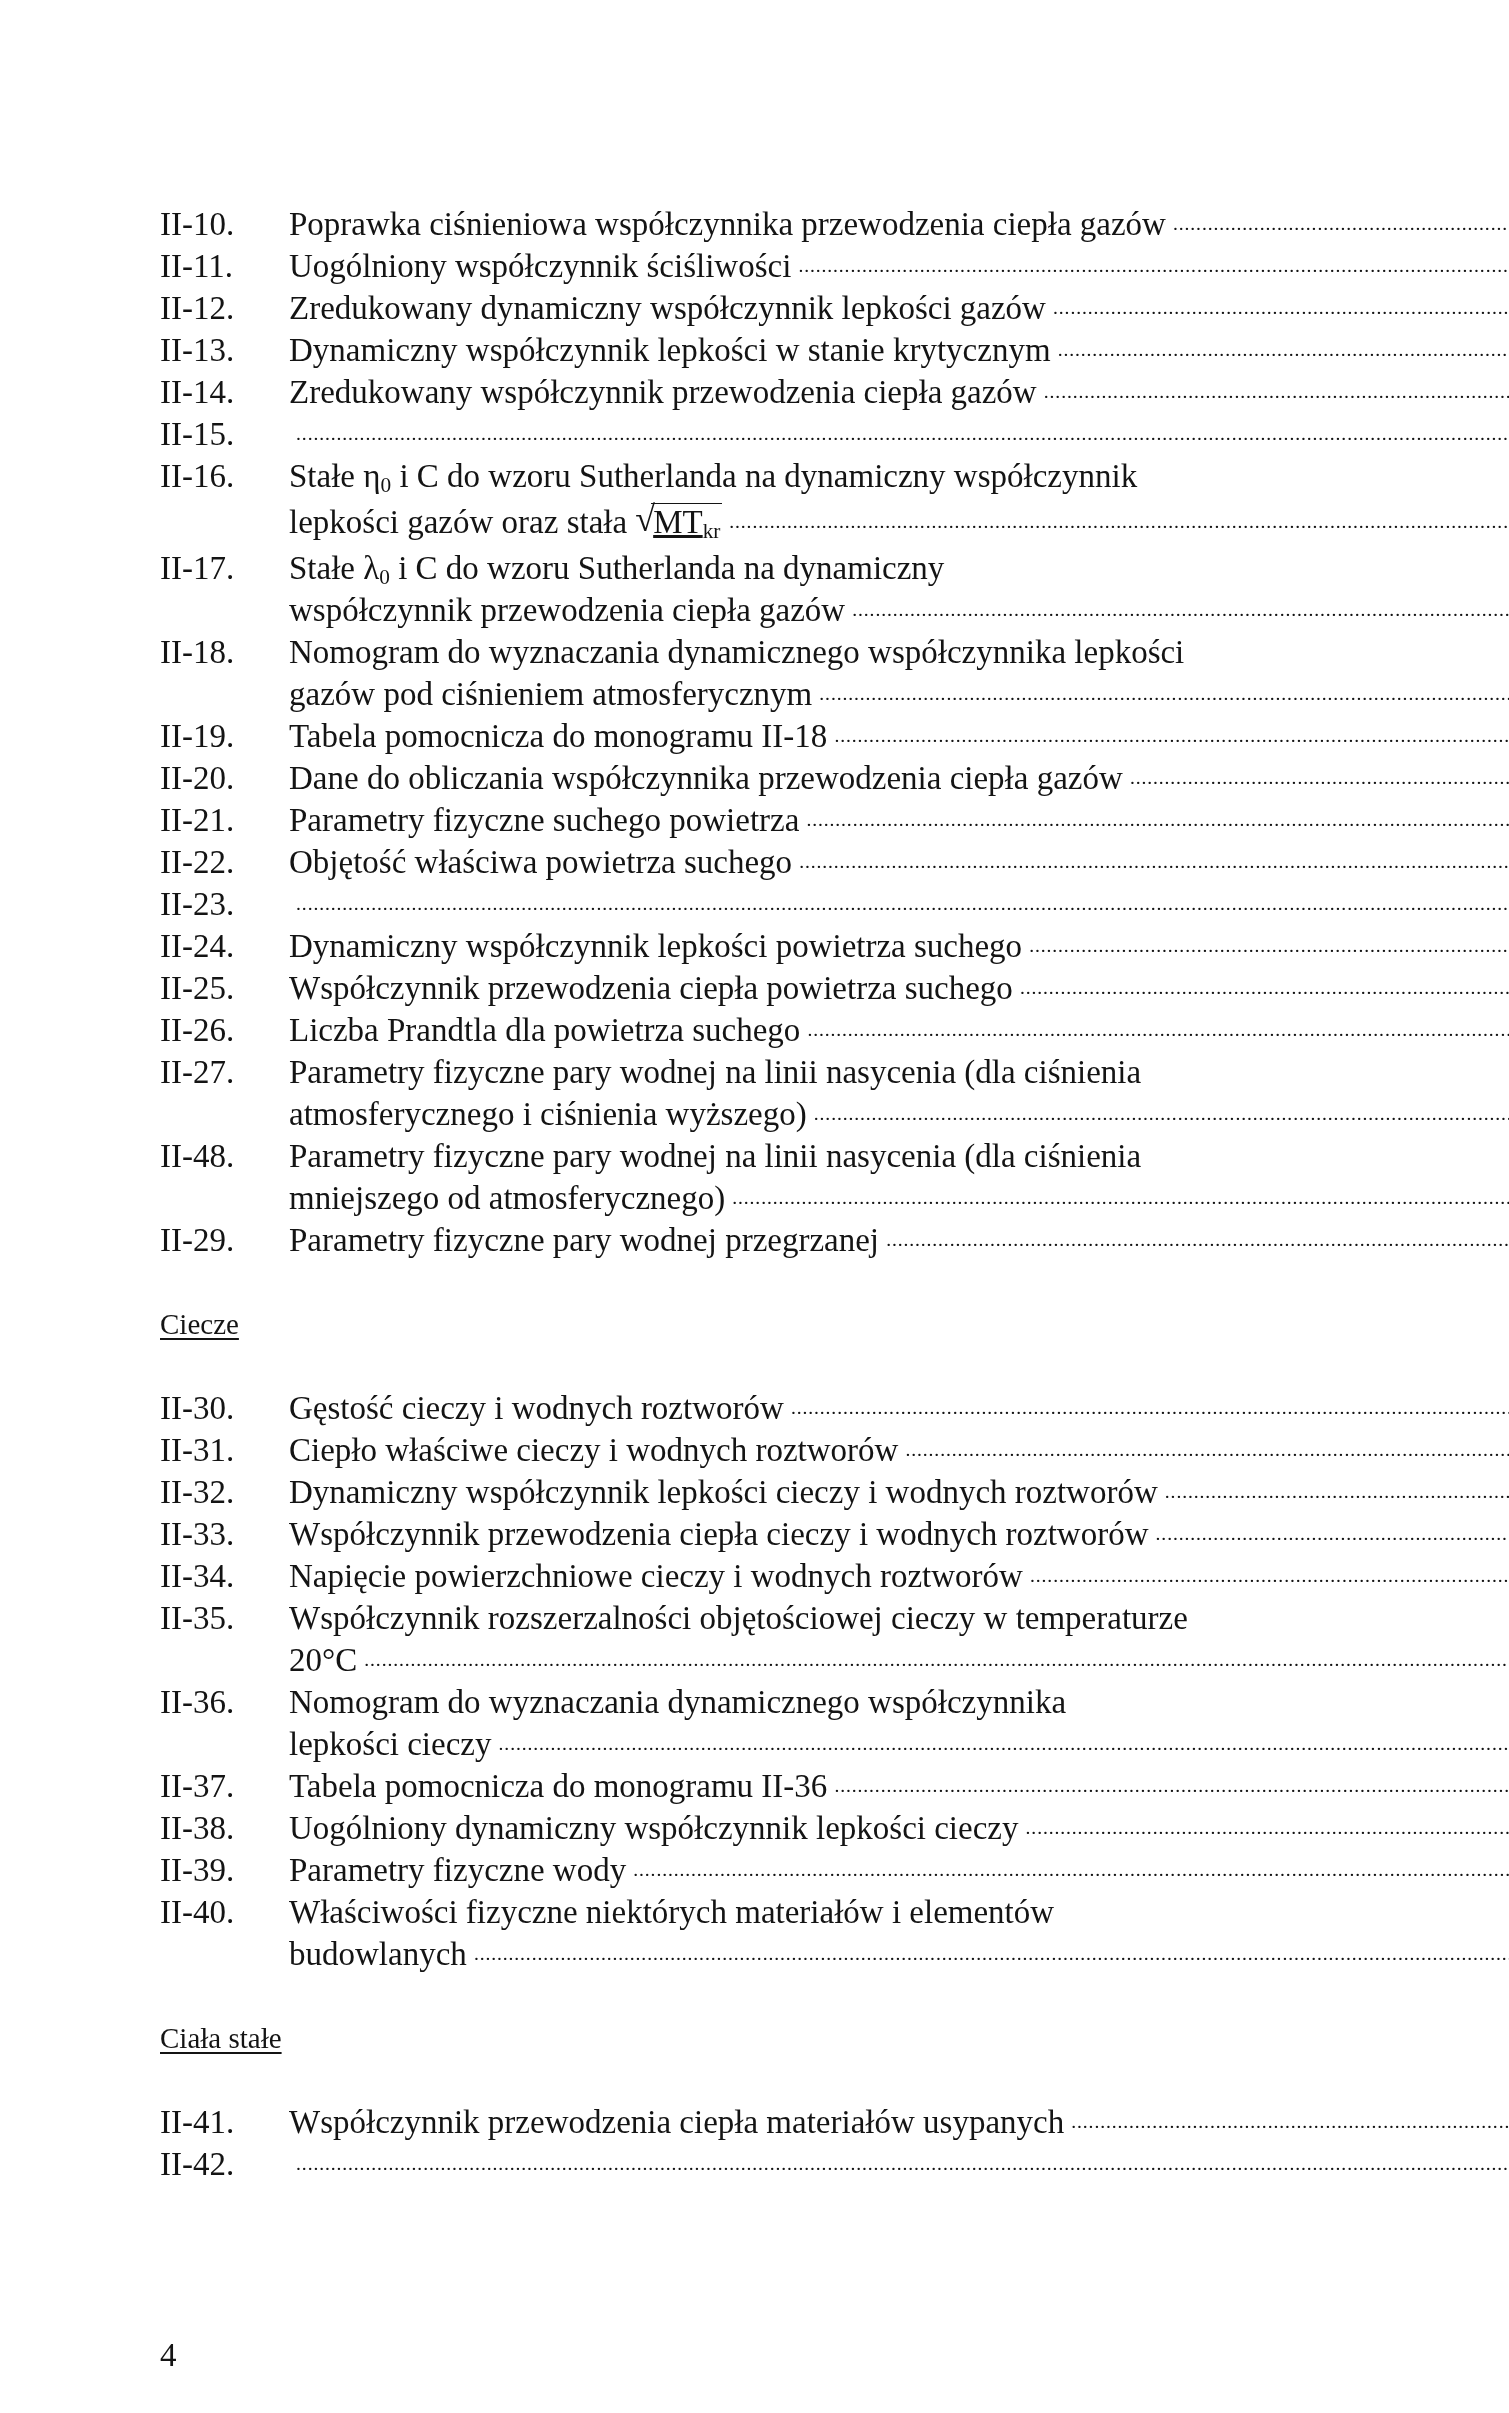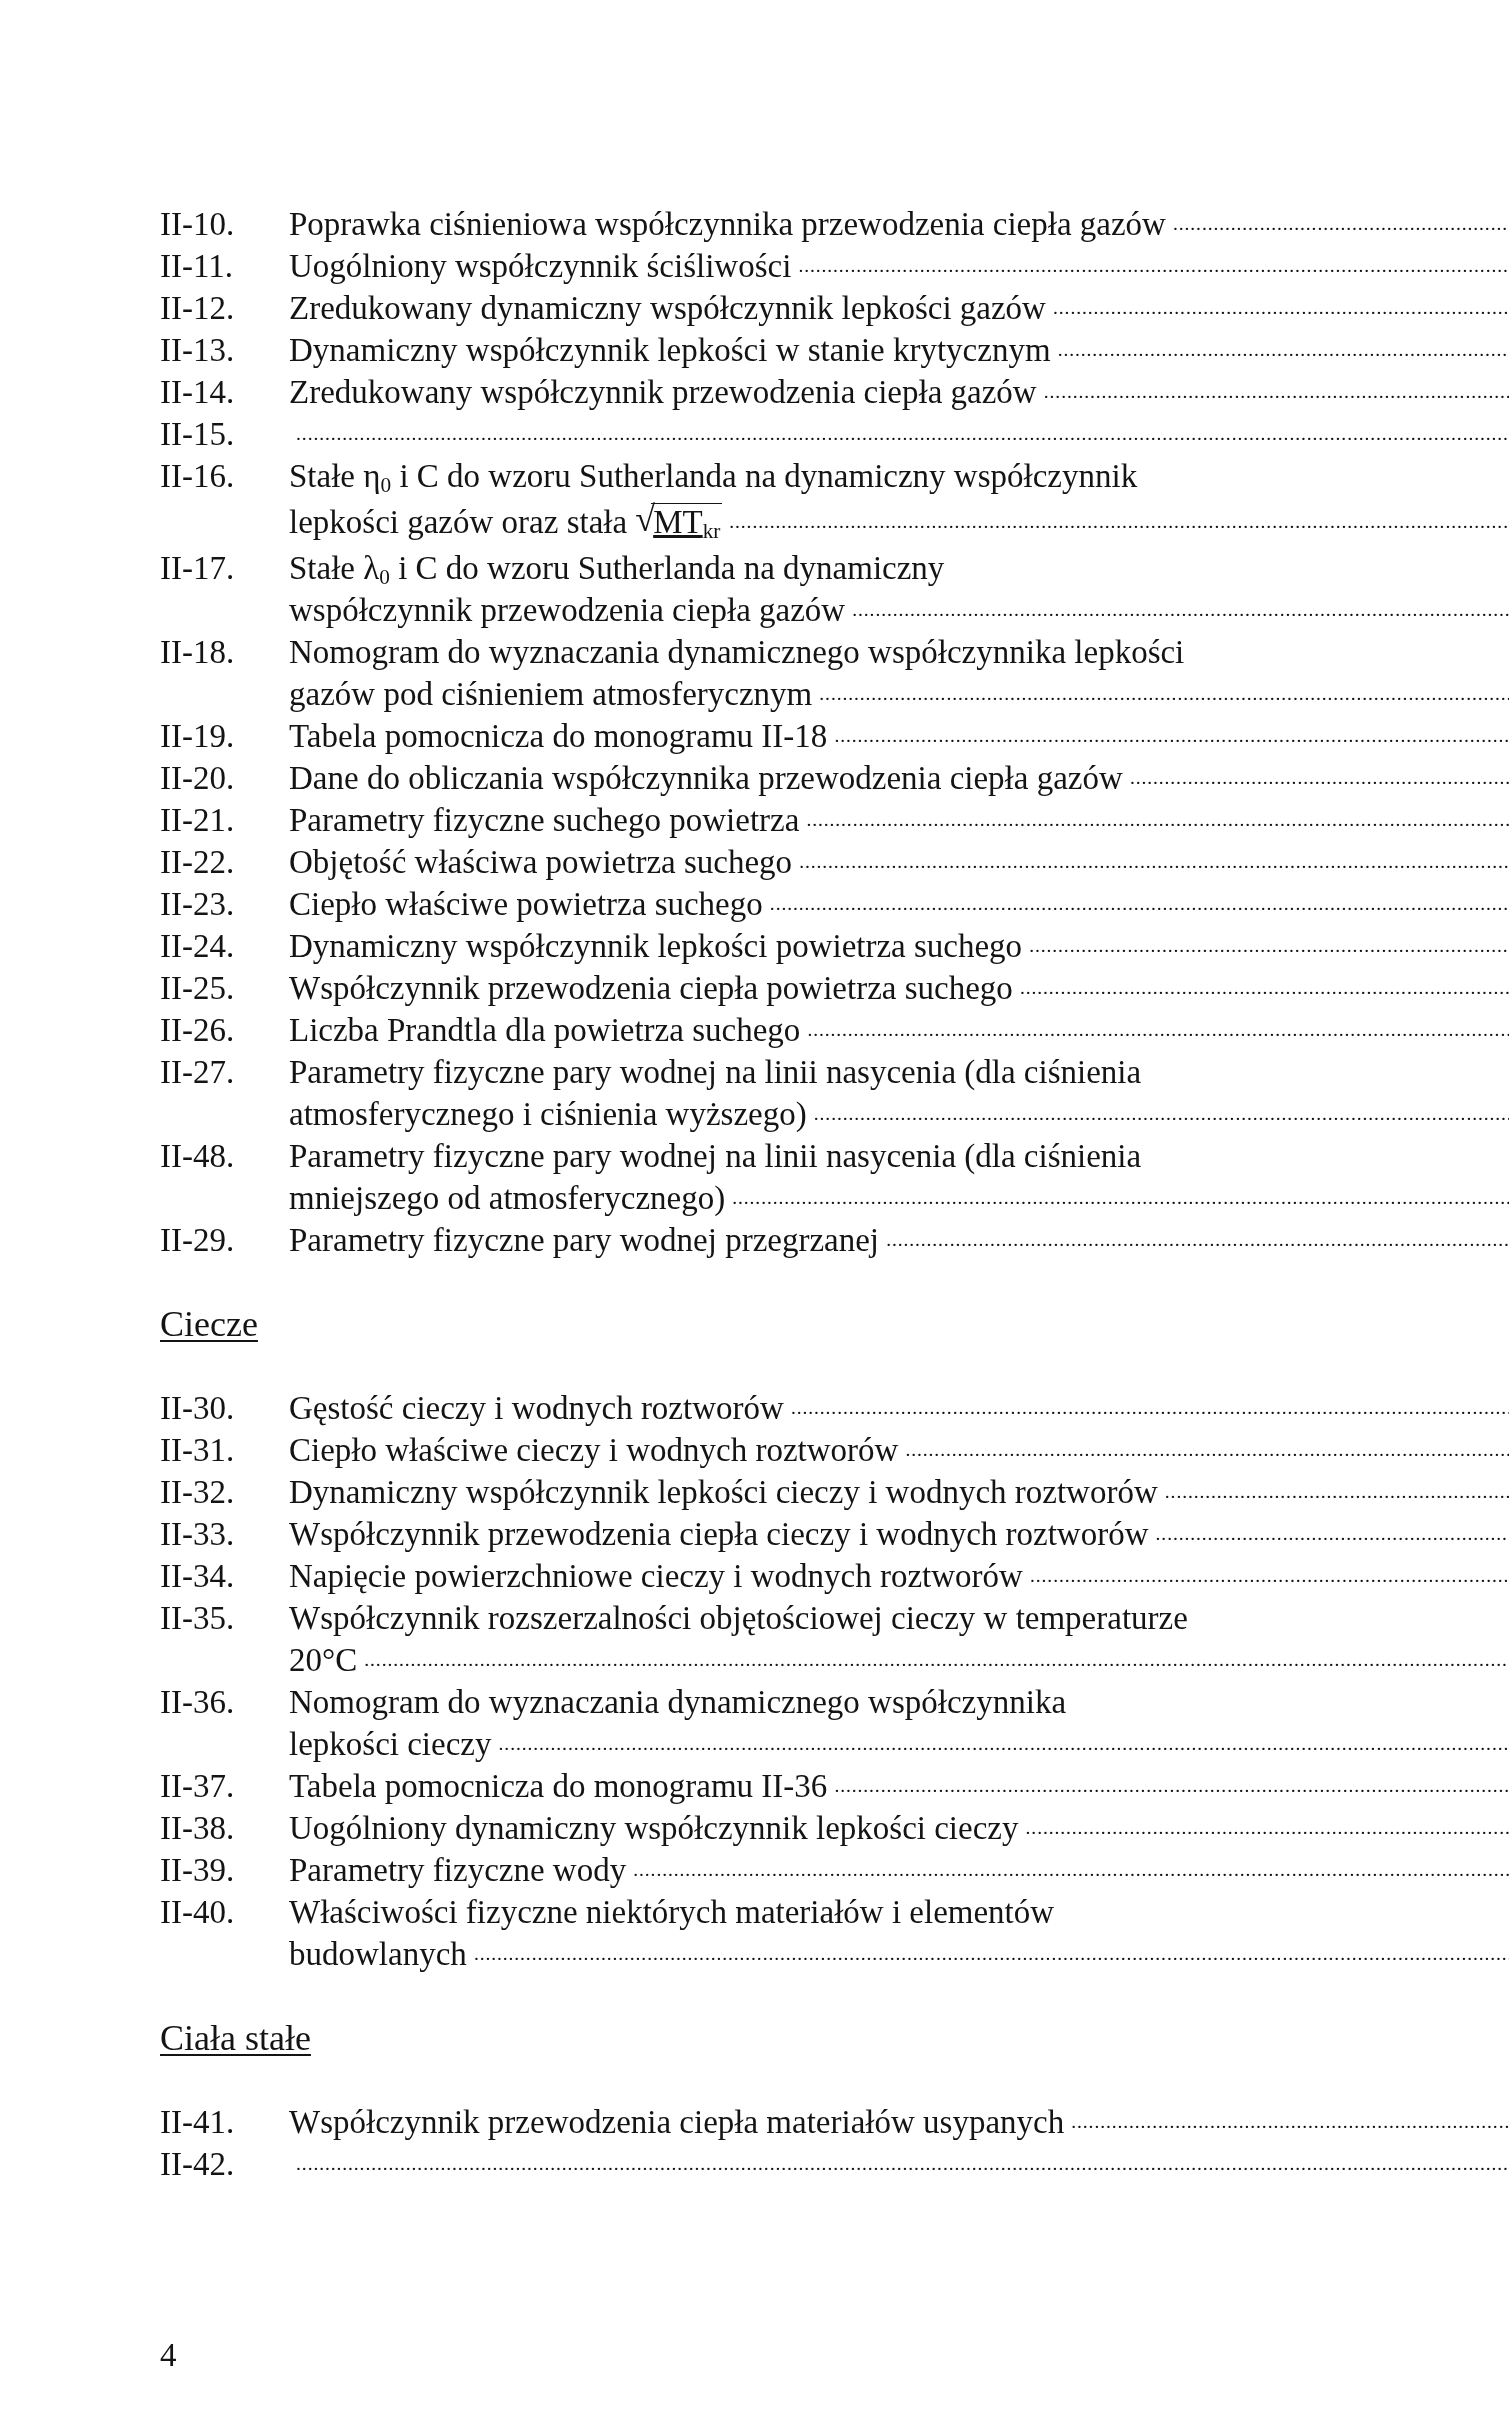"Ciepło właściwe powietrza suchego" span.txt { html: <span>Ciepło właściwe powietrza suchego</span> -> none }
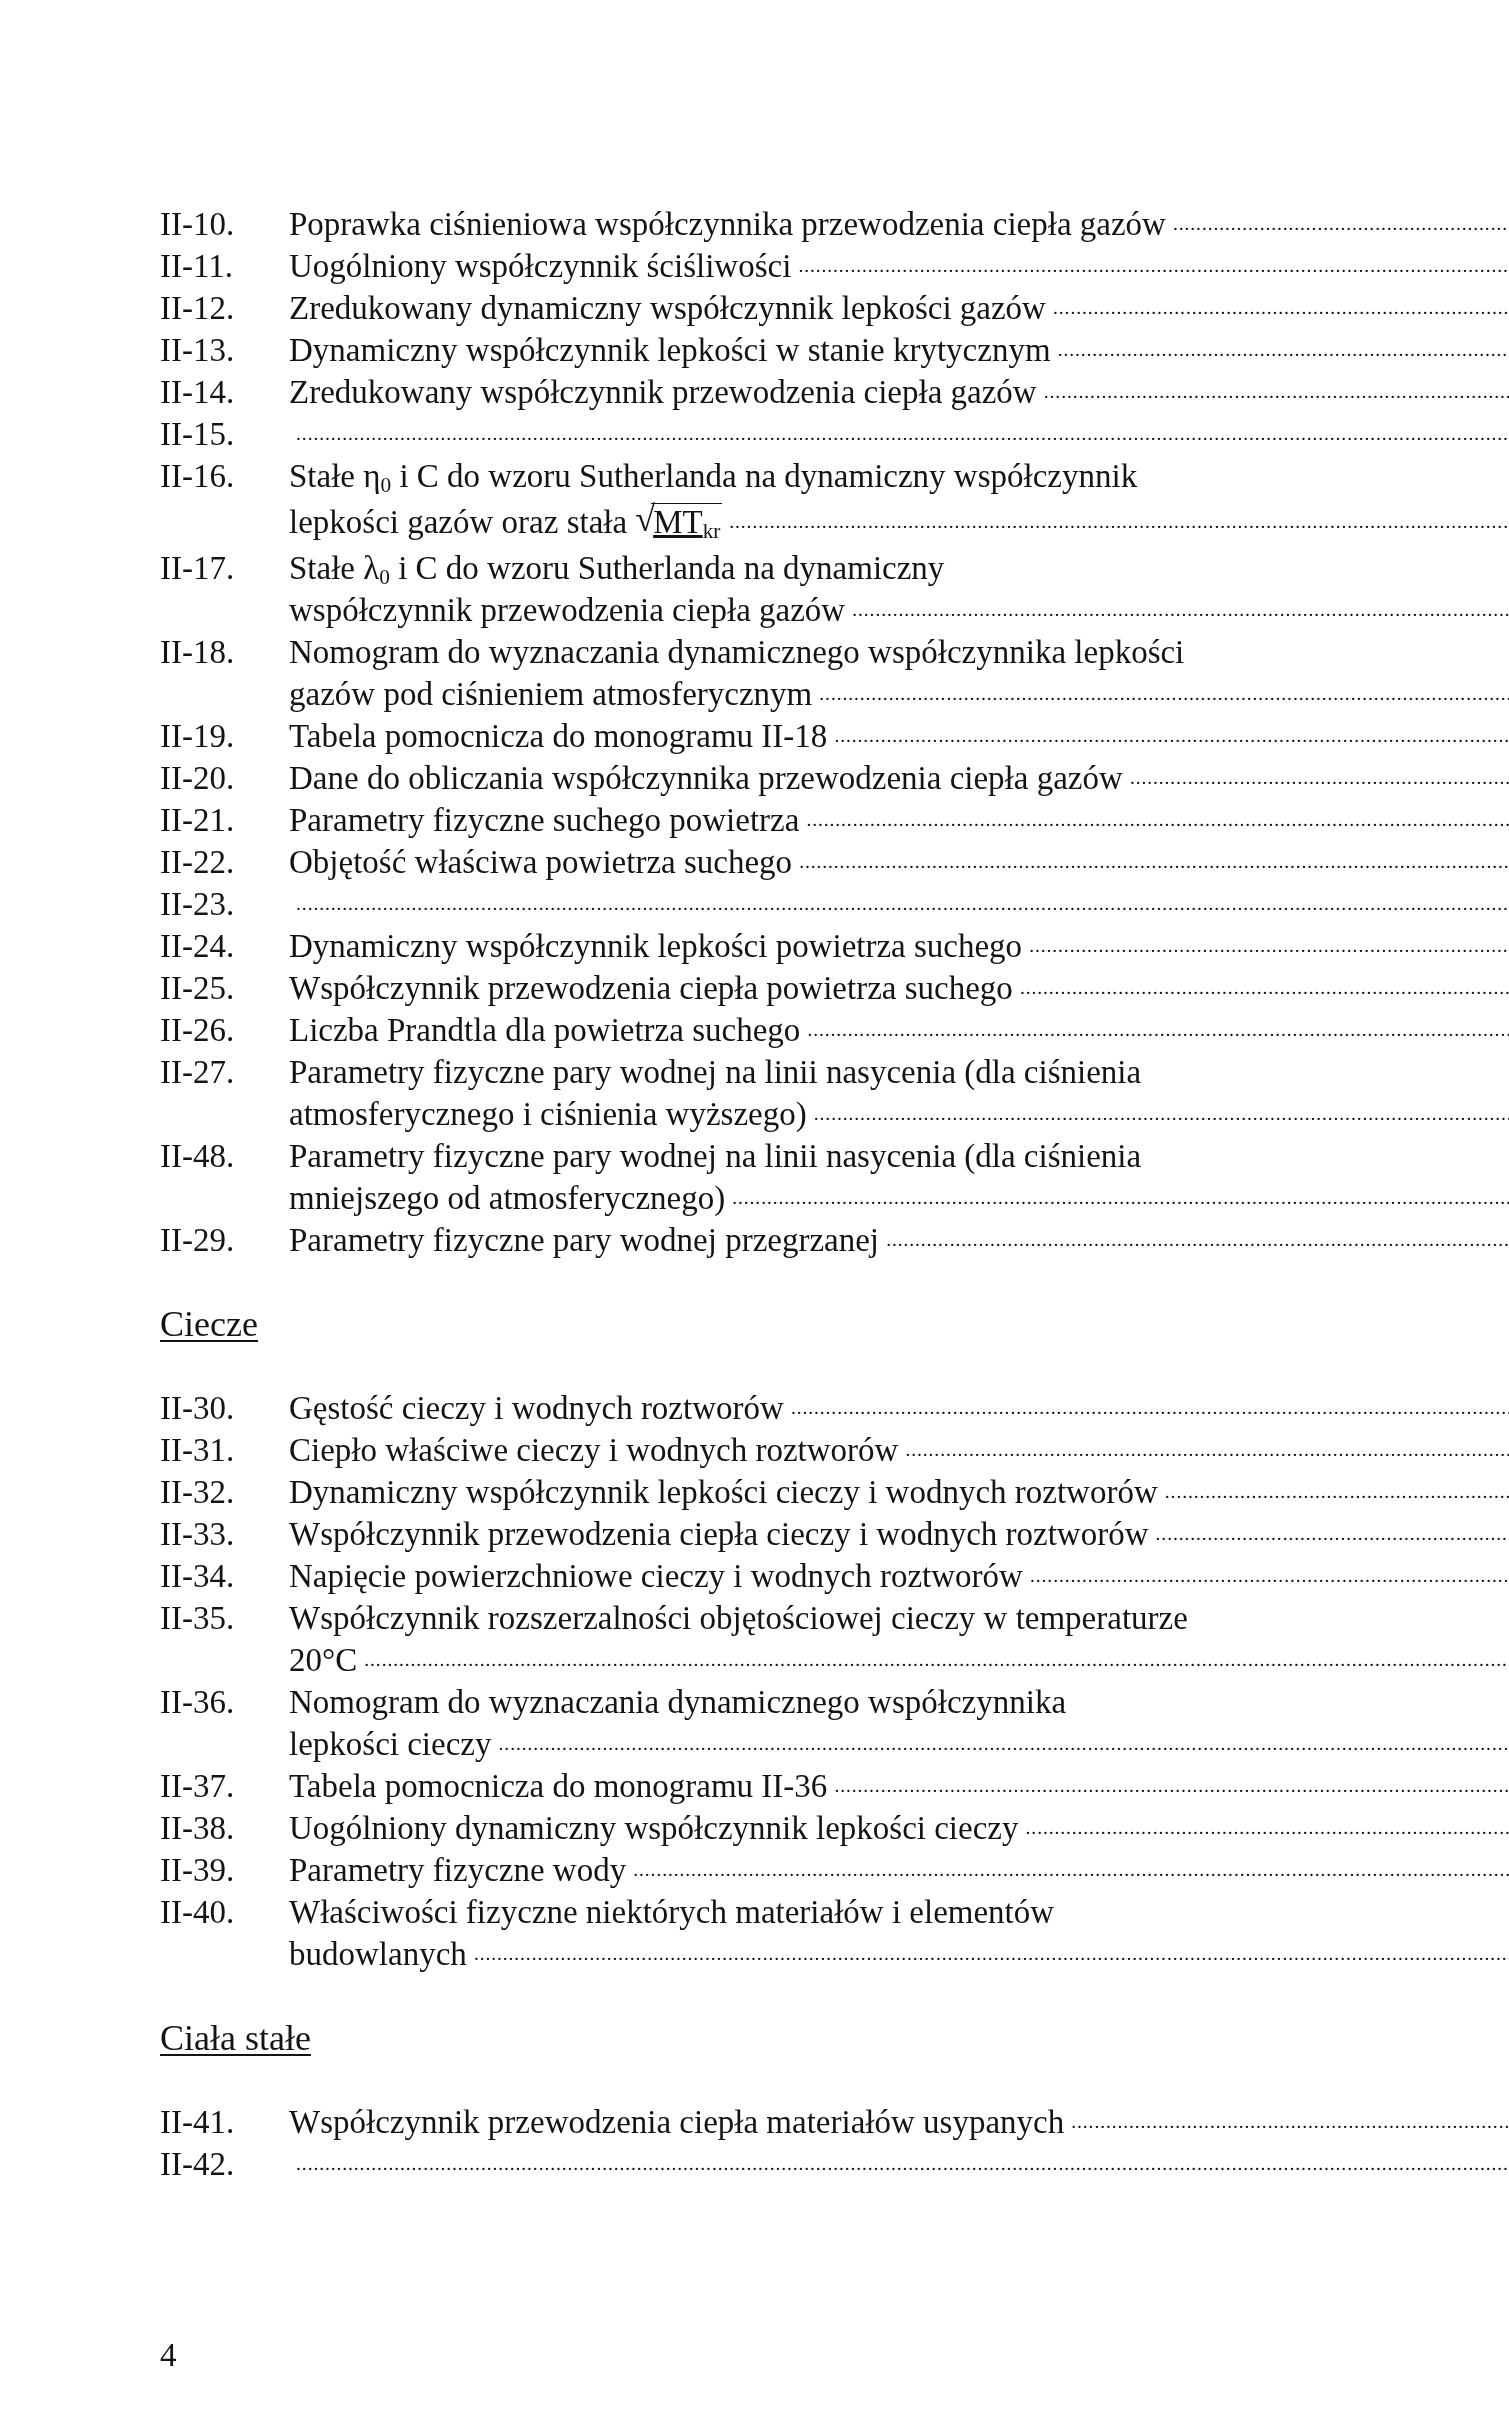"Ciecze" .heading { font-size: 36px -> 29px }
